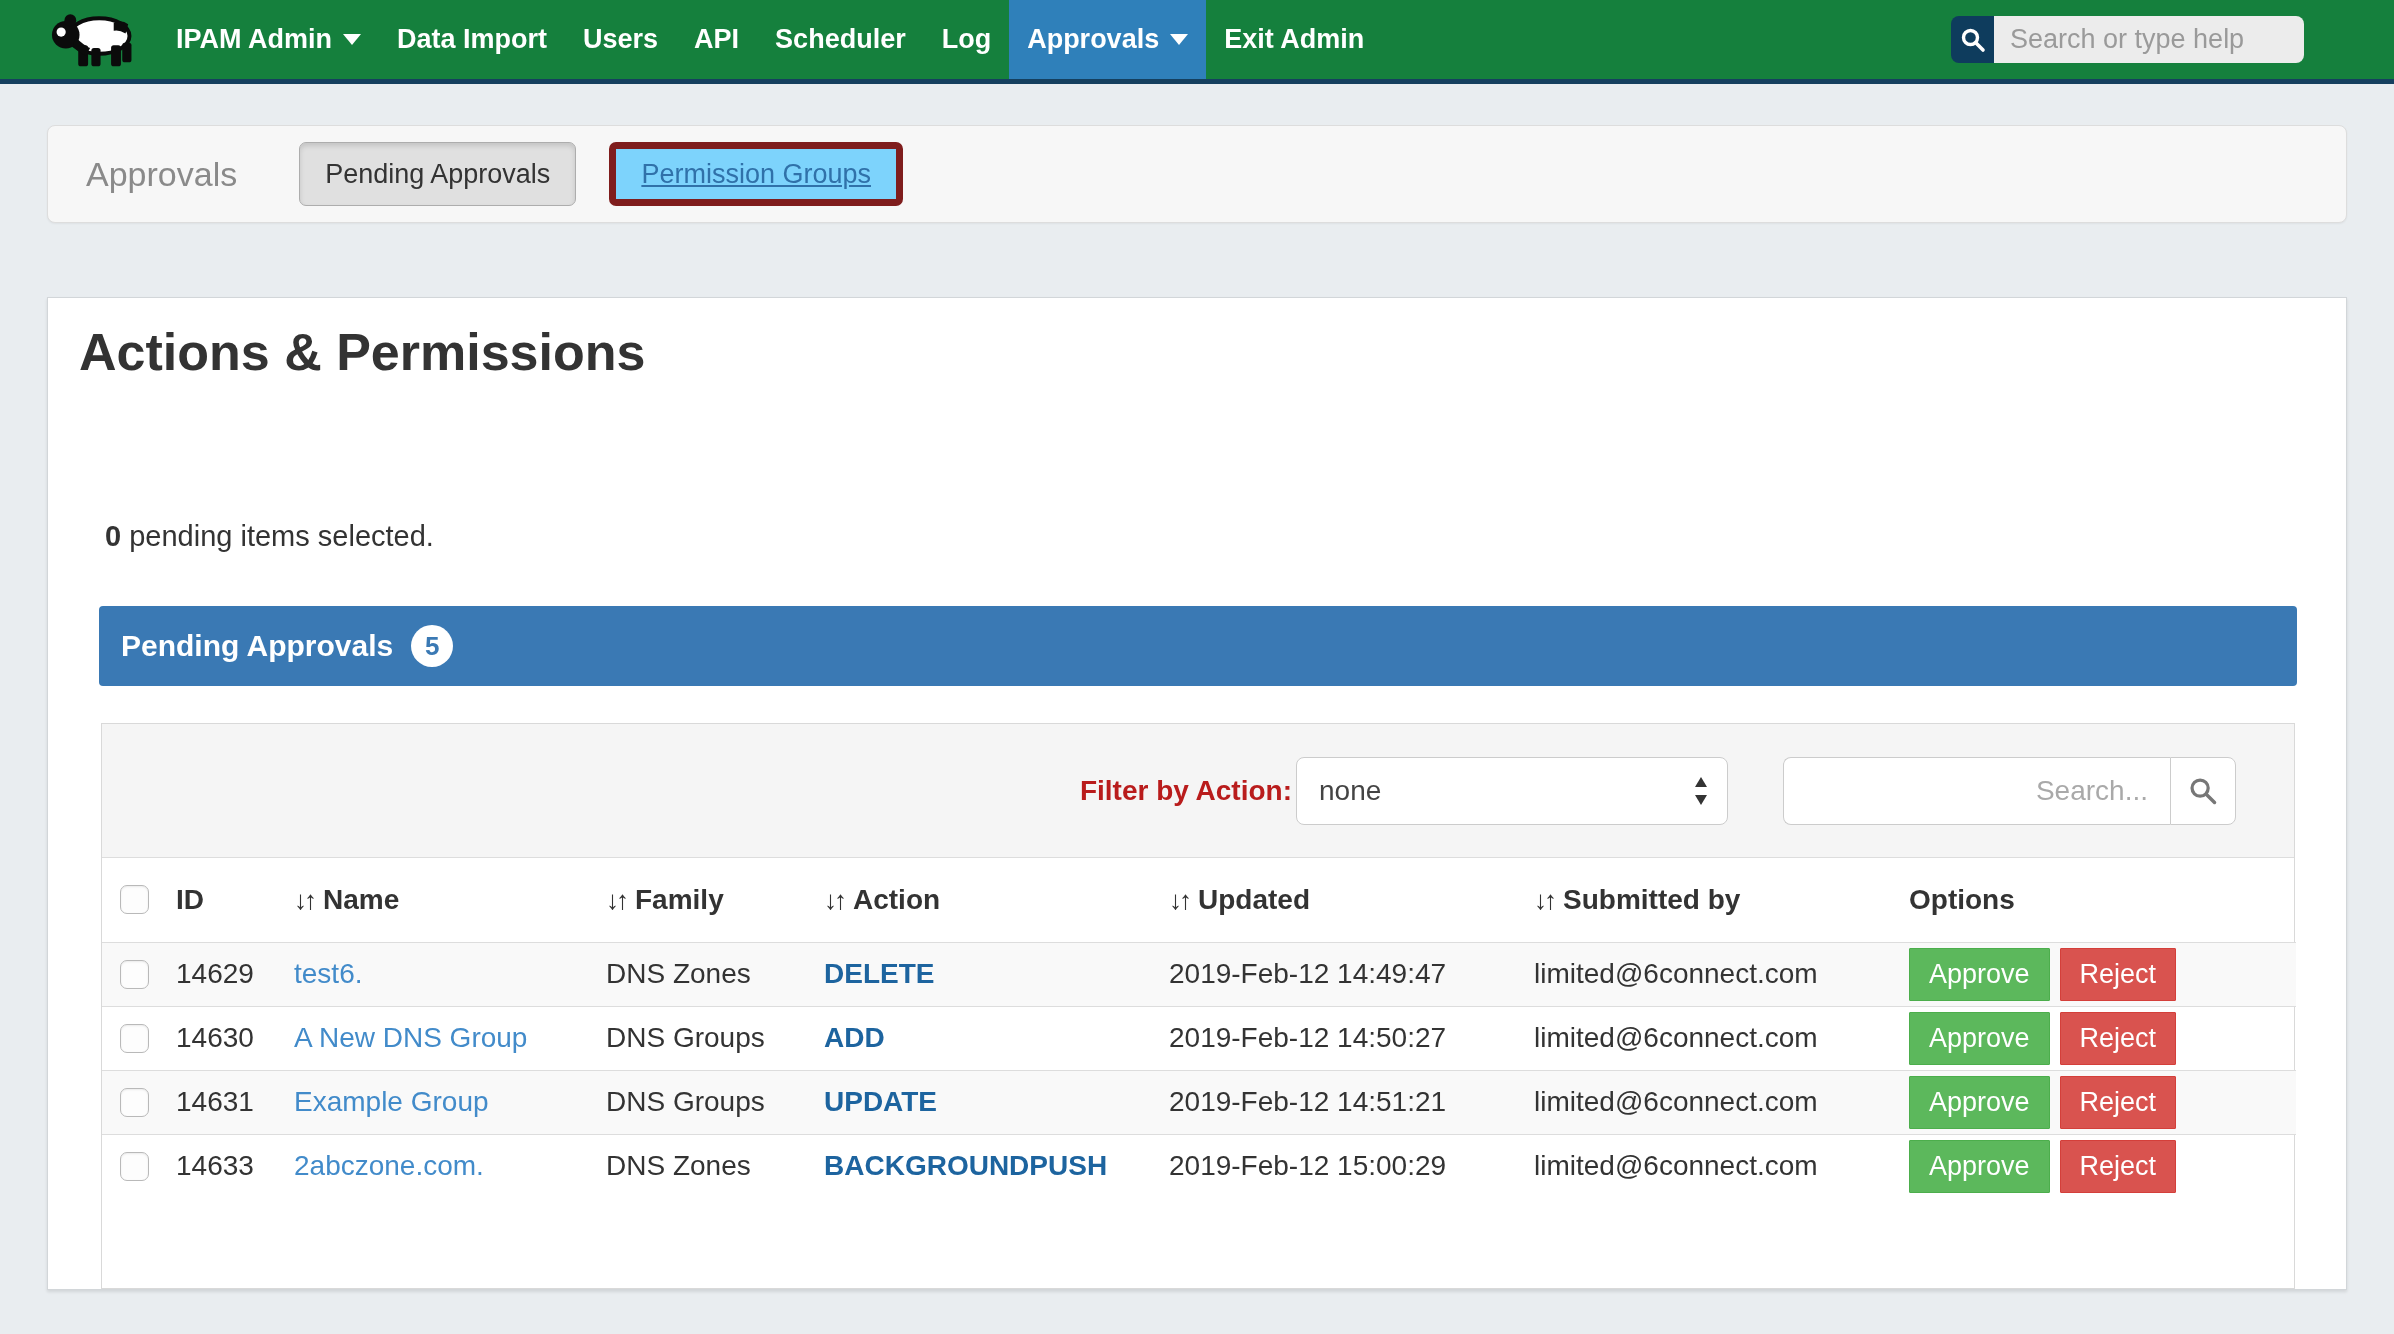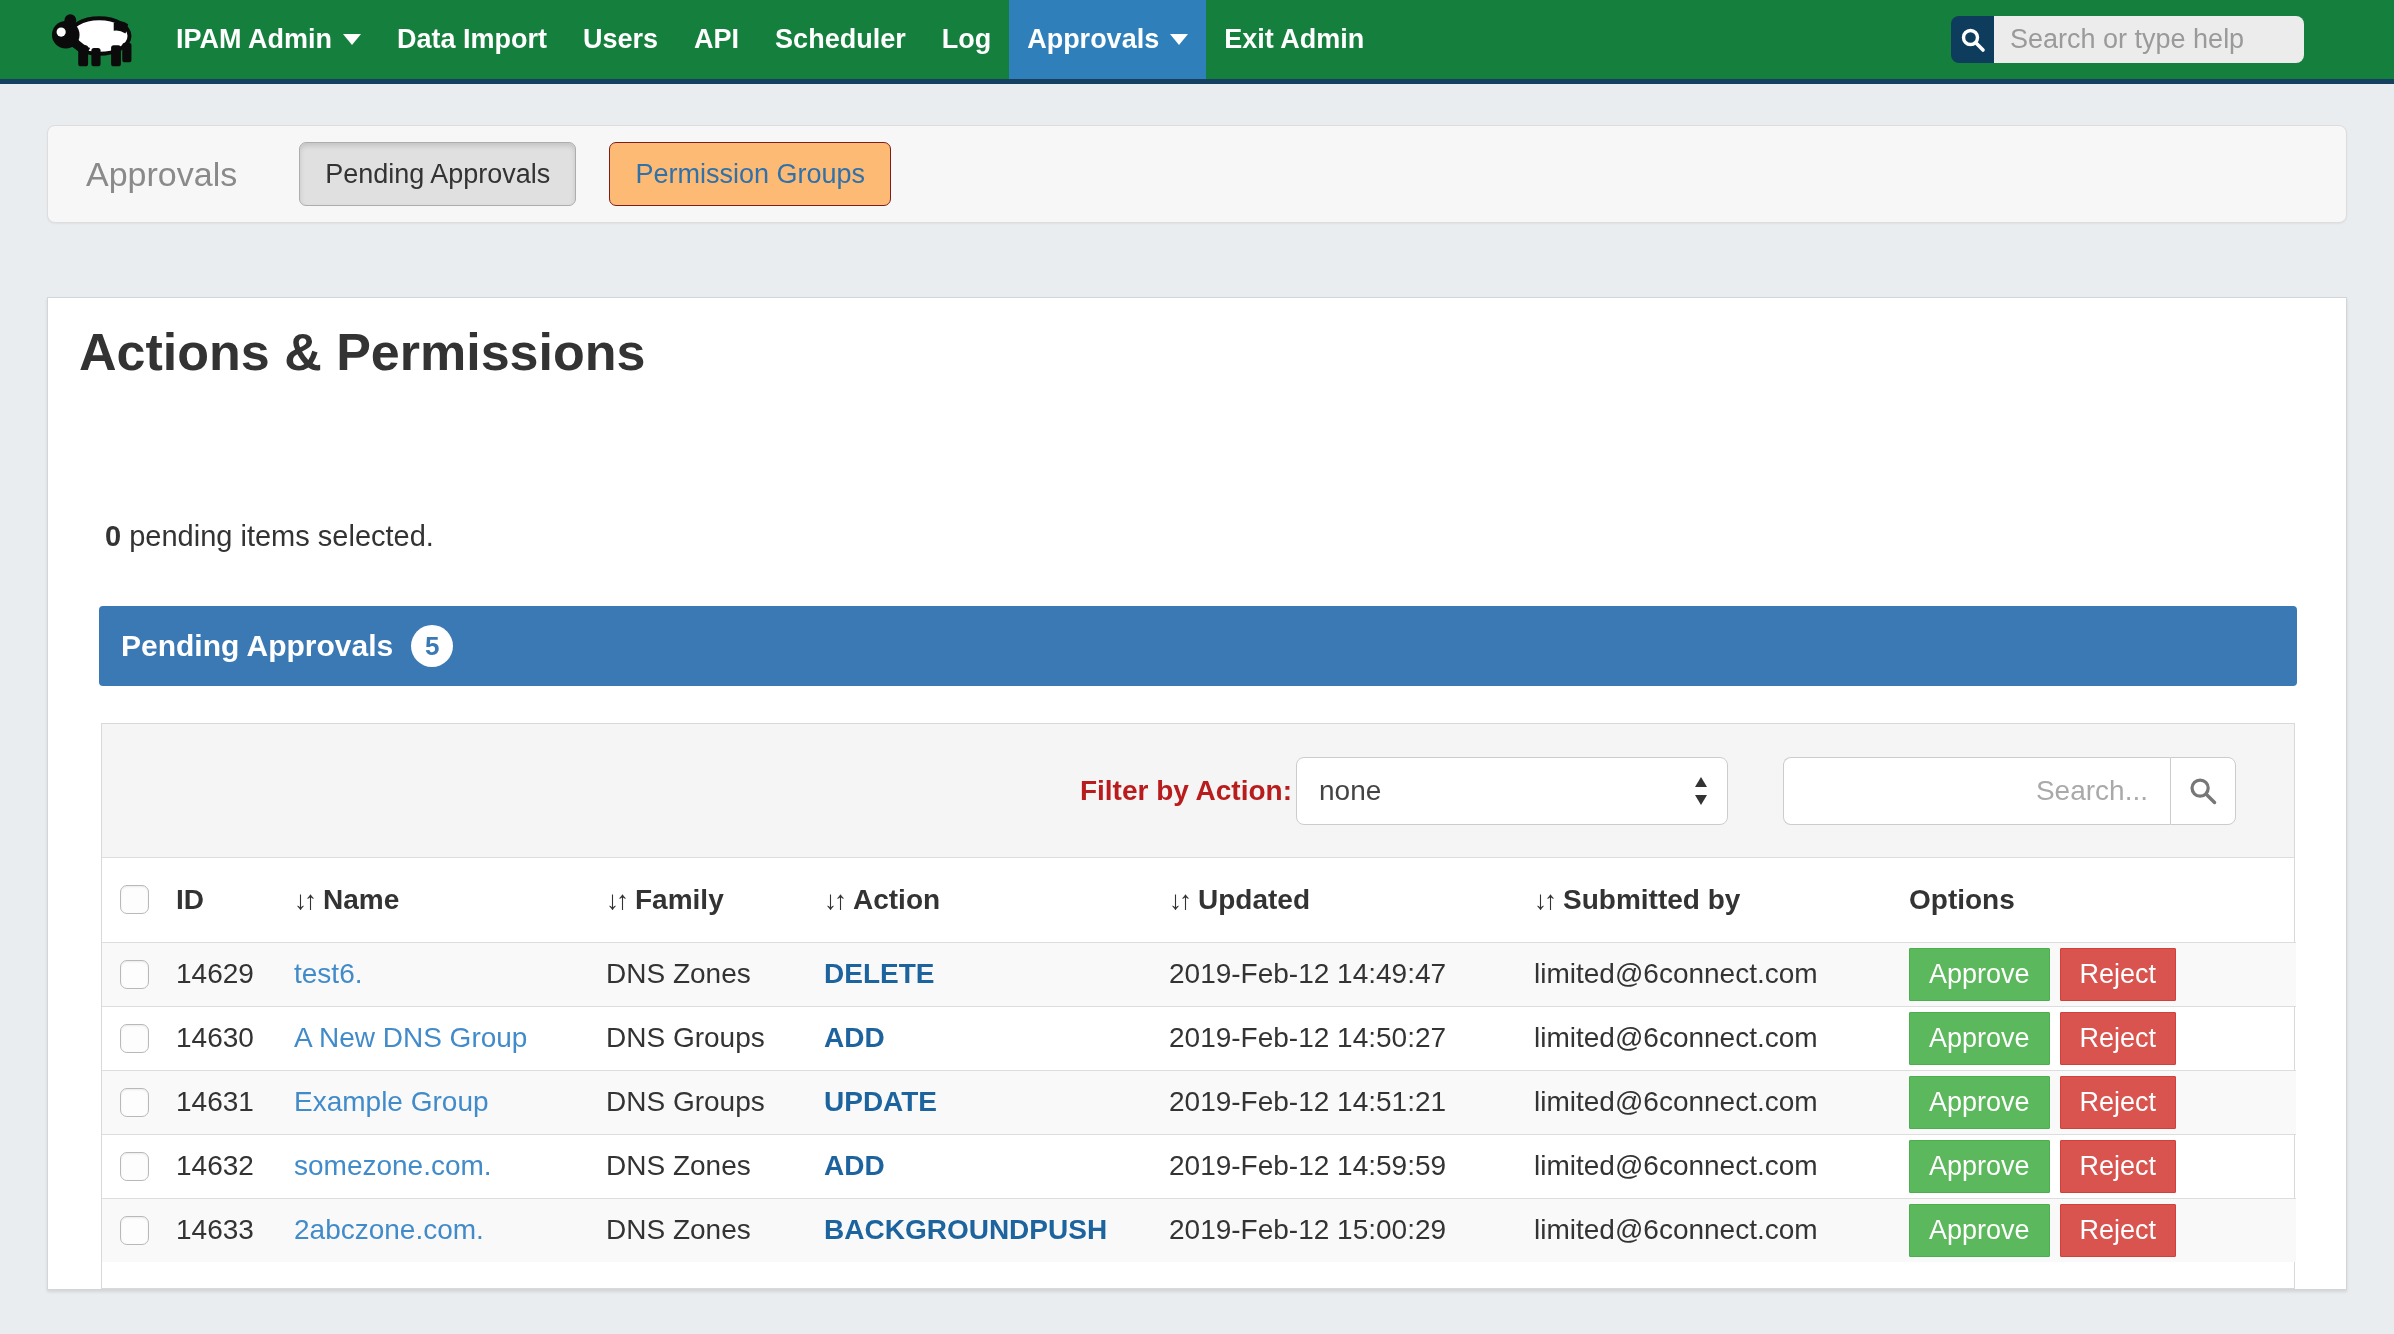"Permission Groups" .tab-btn.inactive { background: #fdba74 -> #7dd3fc; border: 1px solid #7f1d1d -> 7px solid #7f1d1d; text-decoration: none -> underline }
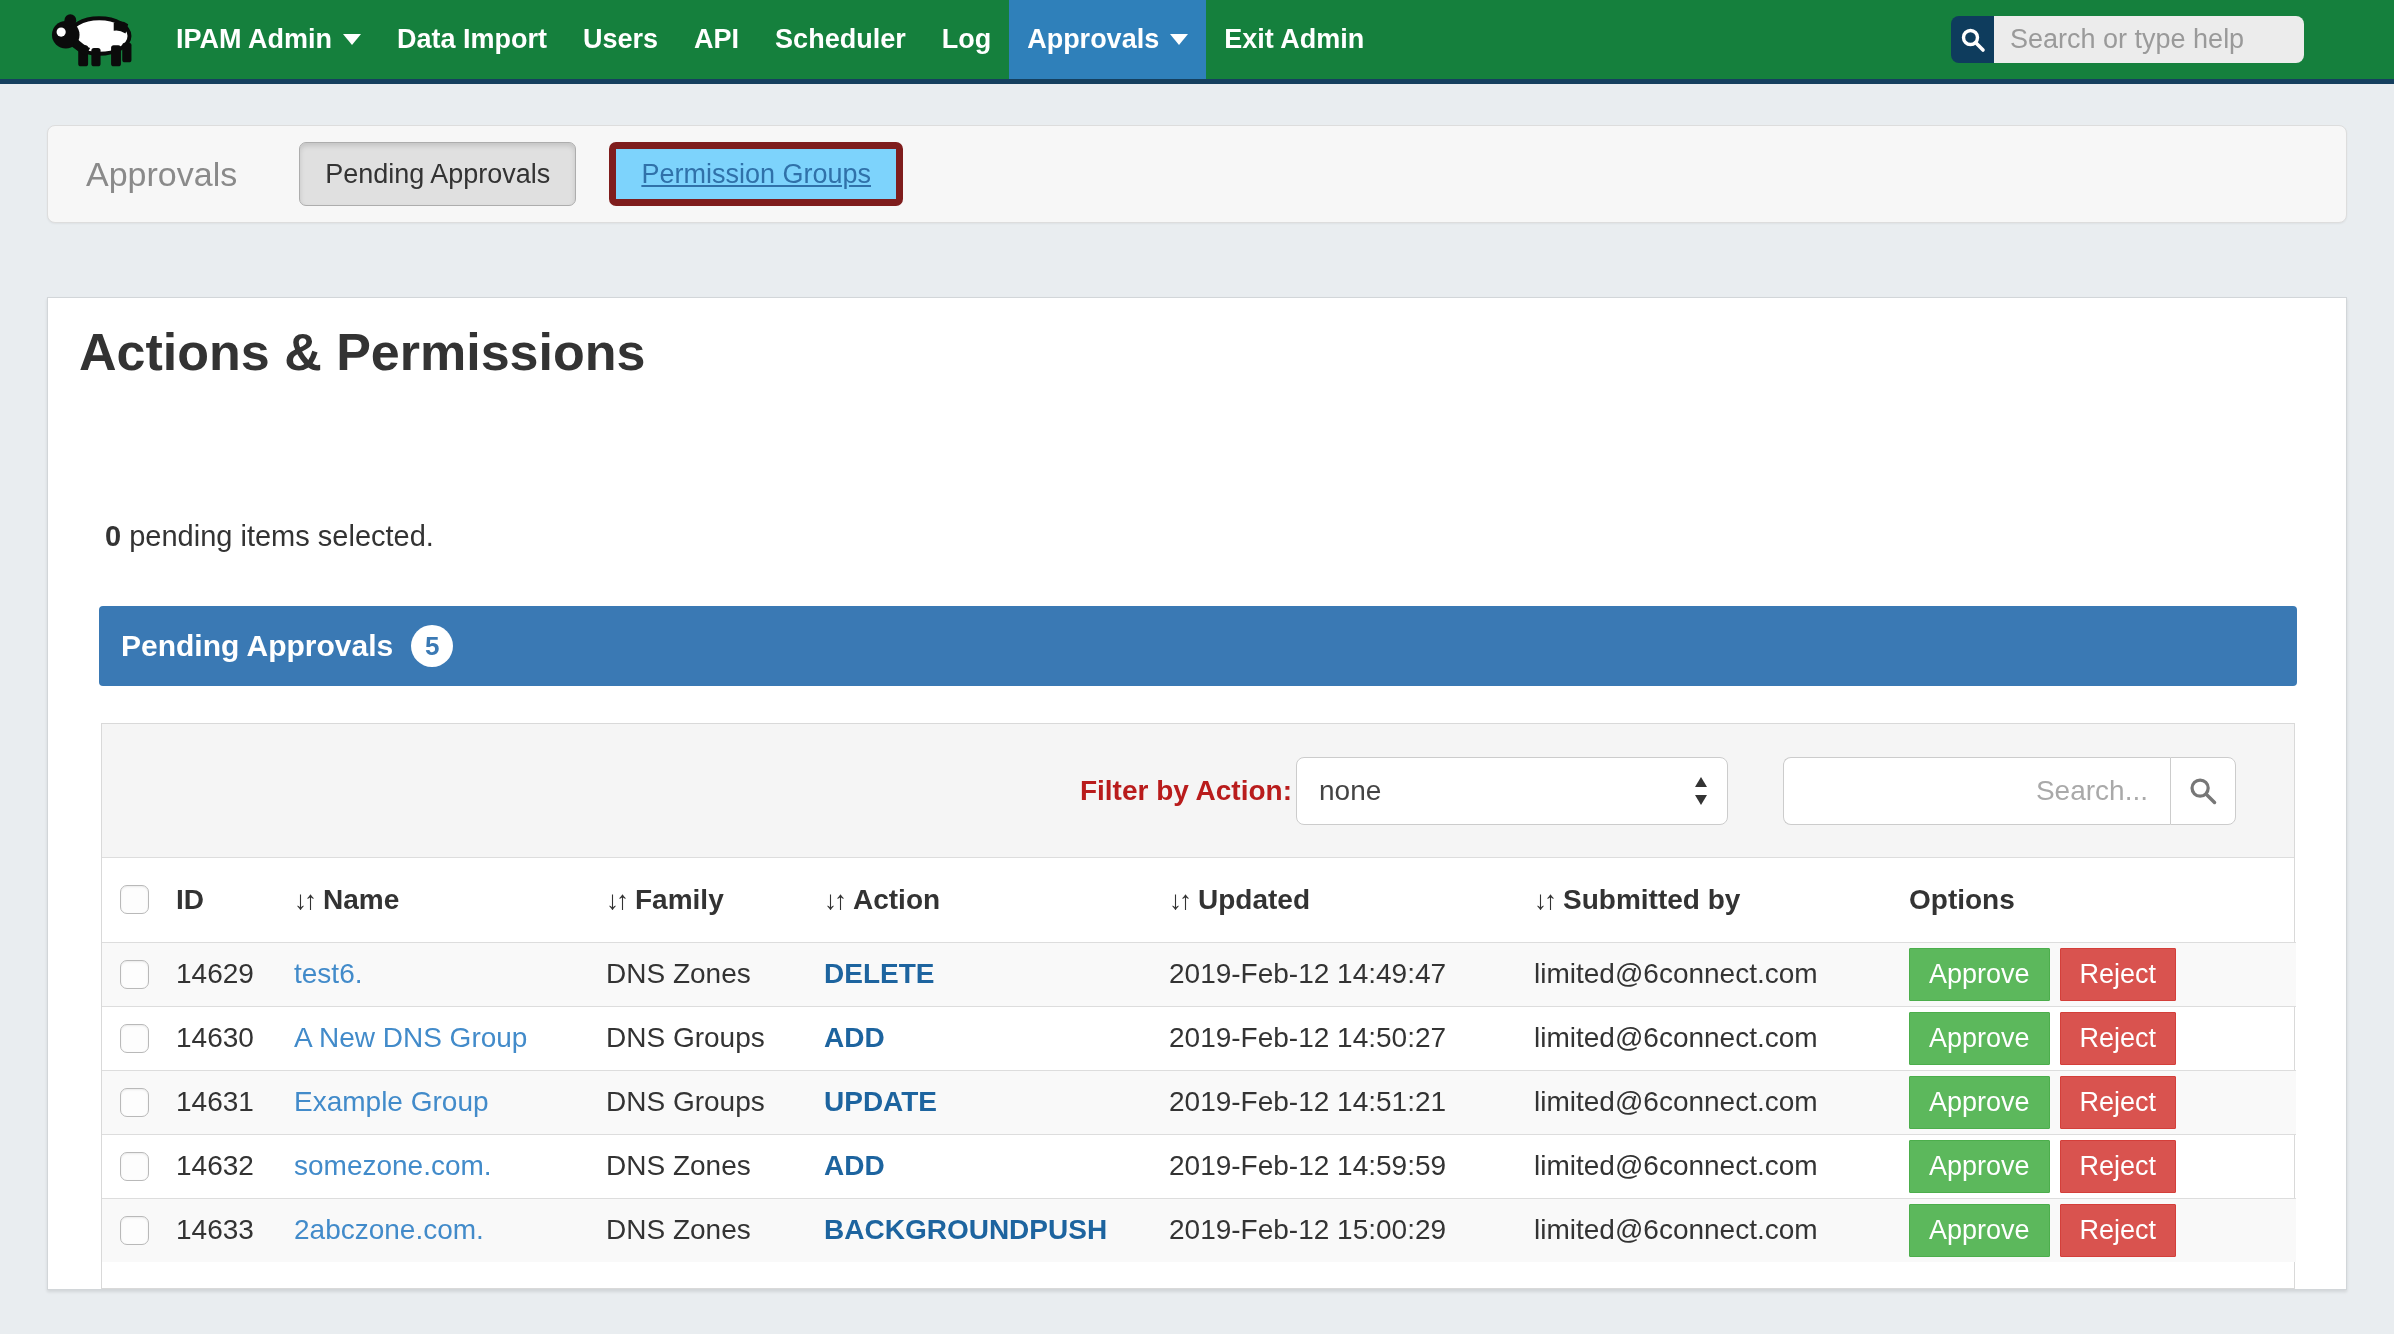"14632" tr { html: <tr> <td> <input> </td> <td>14632</td> <td><a>somezone.com.</a></td> <td>DNS Zones</td> <td><a>ADD</a></td> <td>2019-Feb-12 14:59:59</td> <td>limited@6connect.com</td> <td><button>Approve</button><button>Reject</button></td> </tr> -> none }
